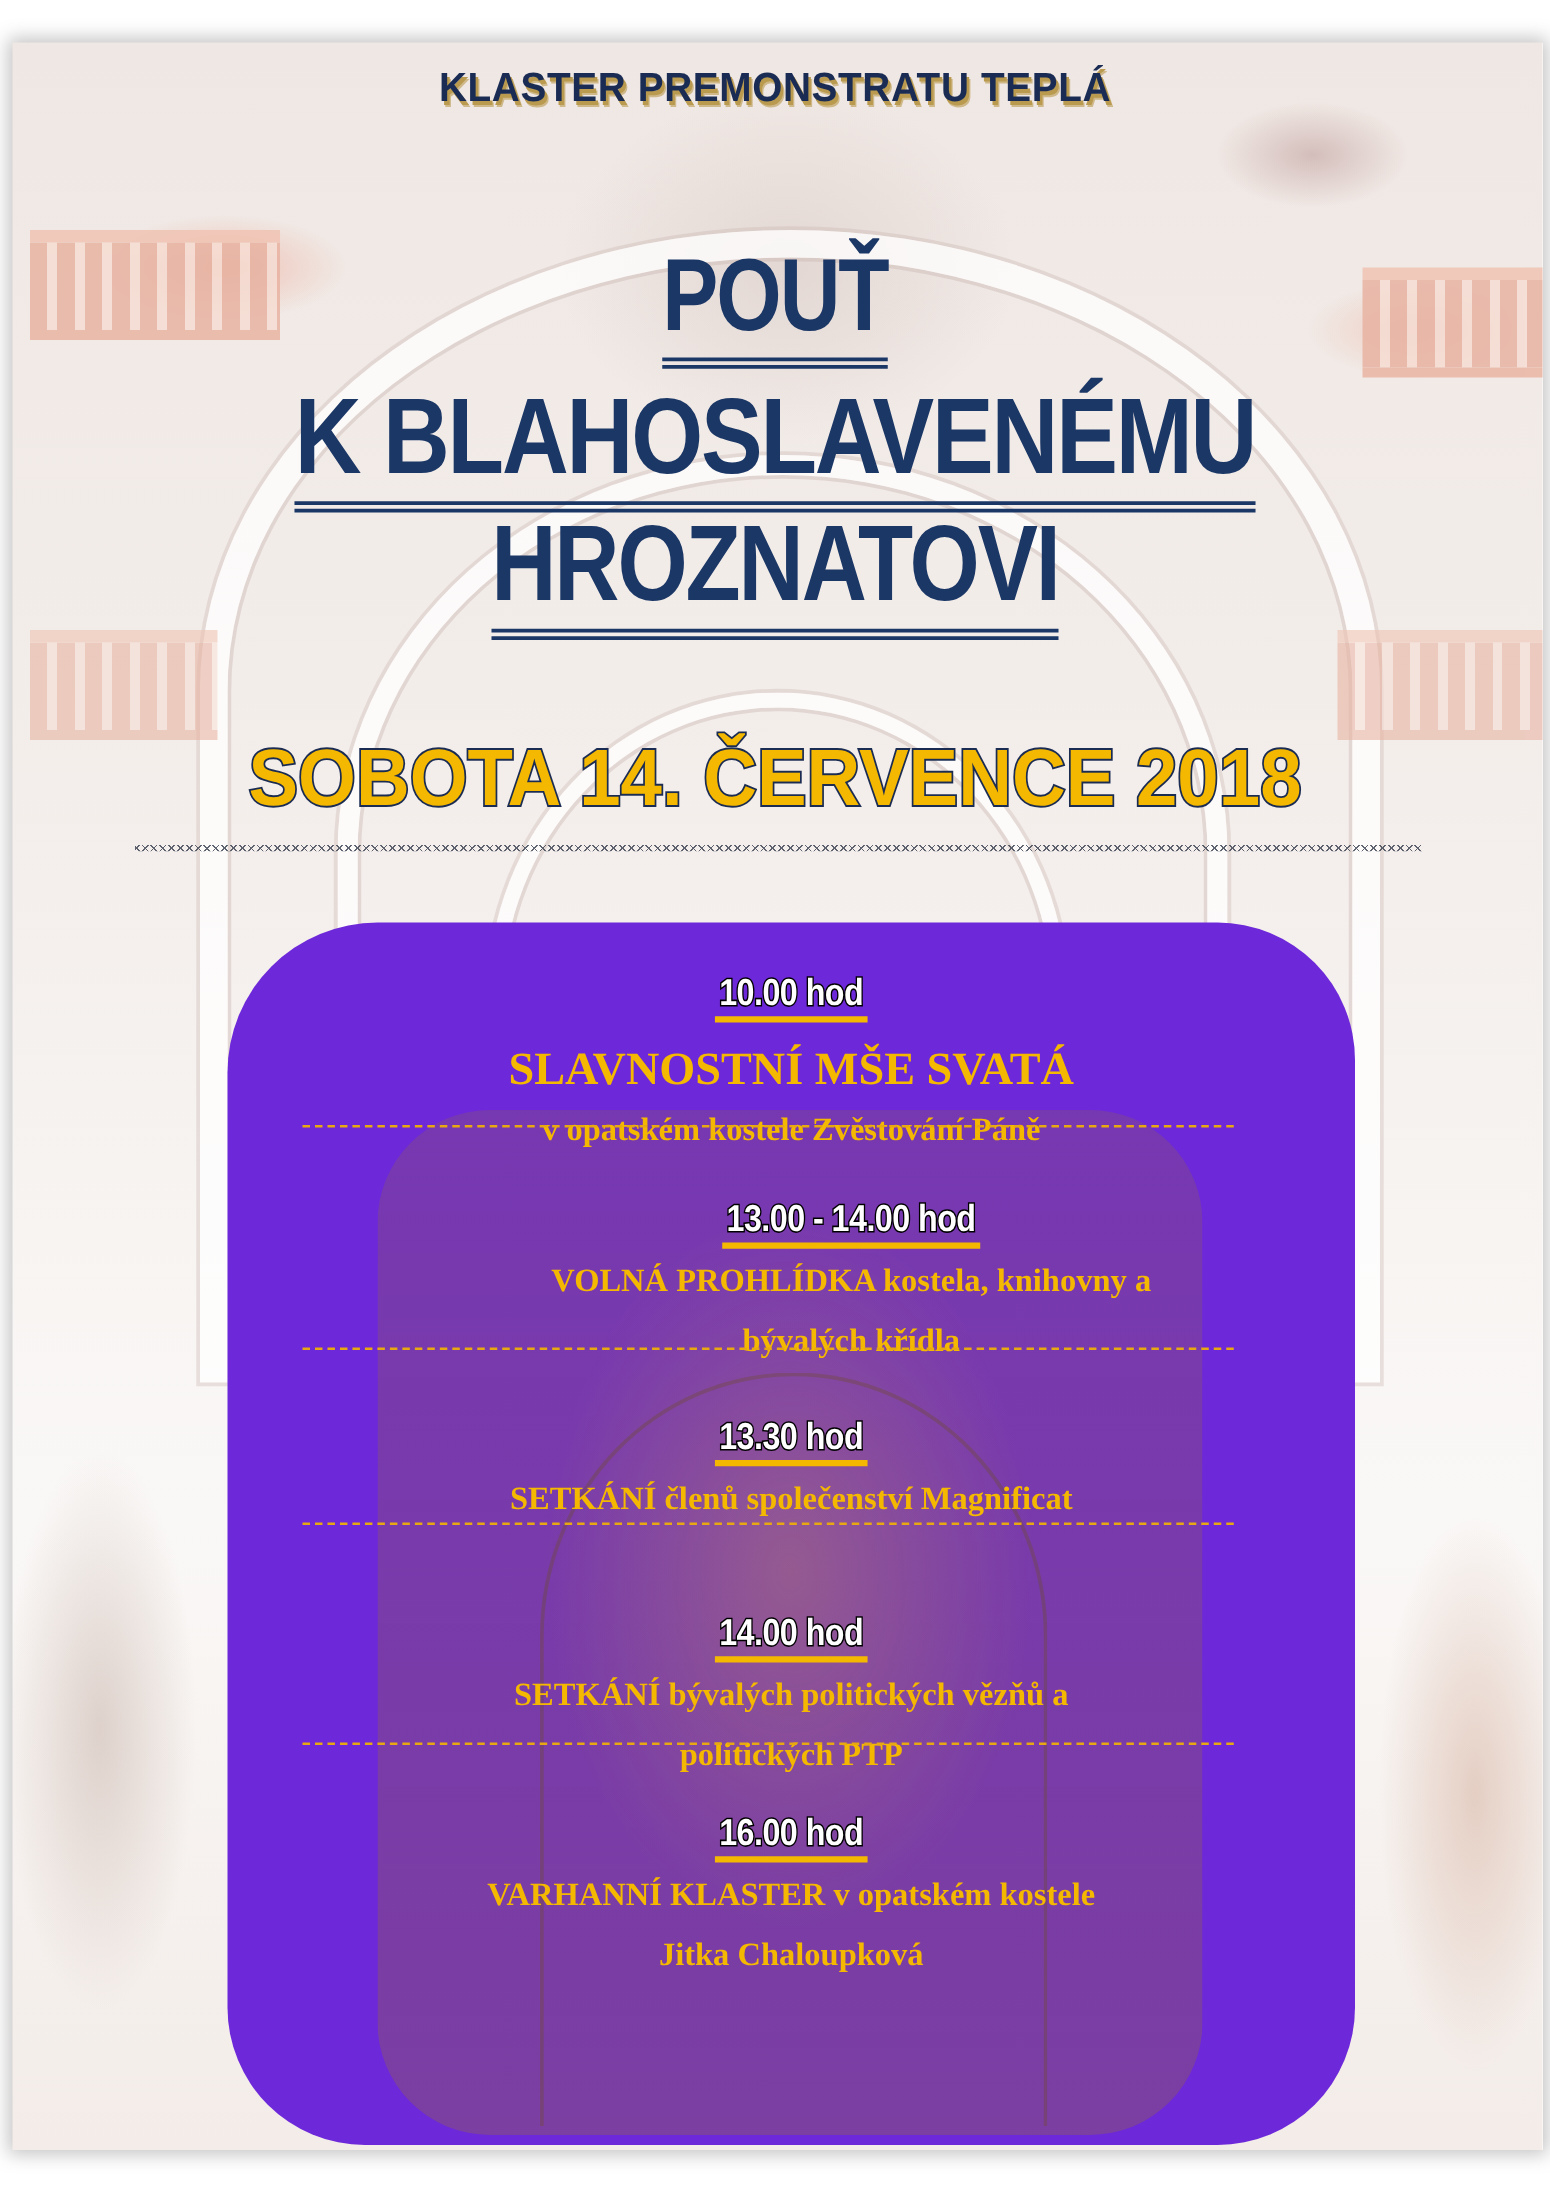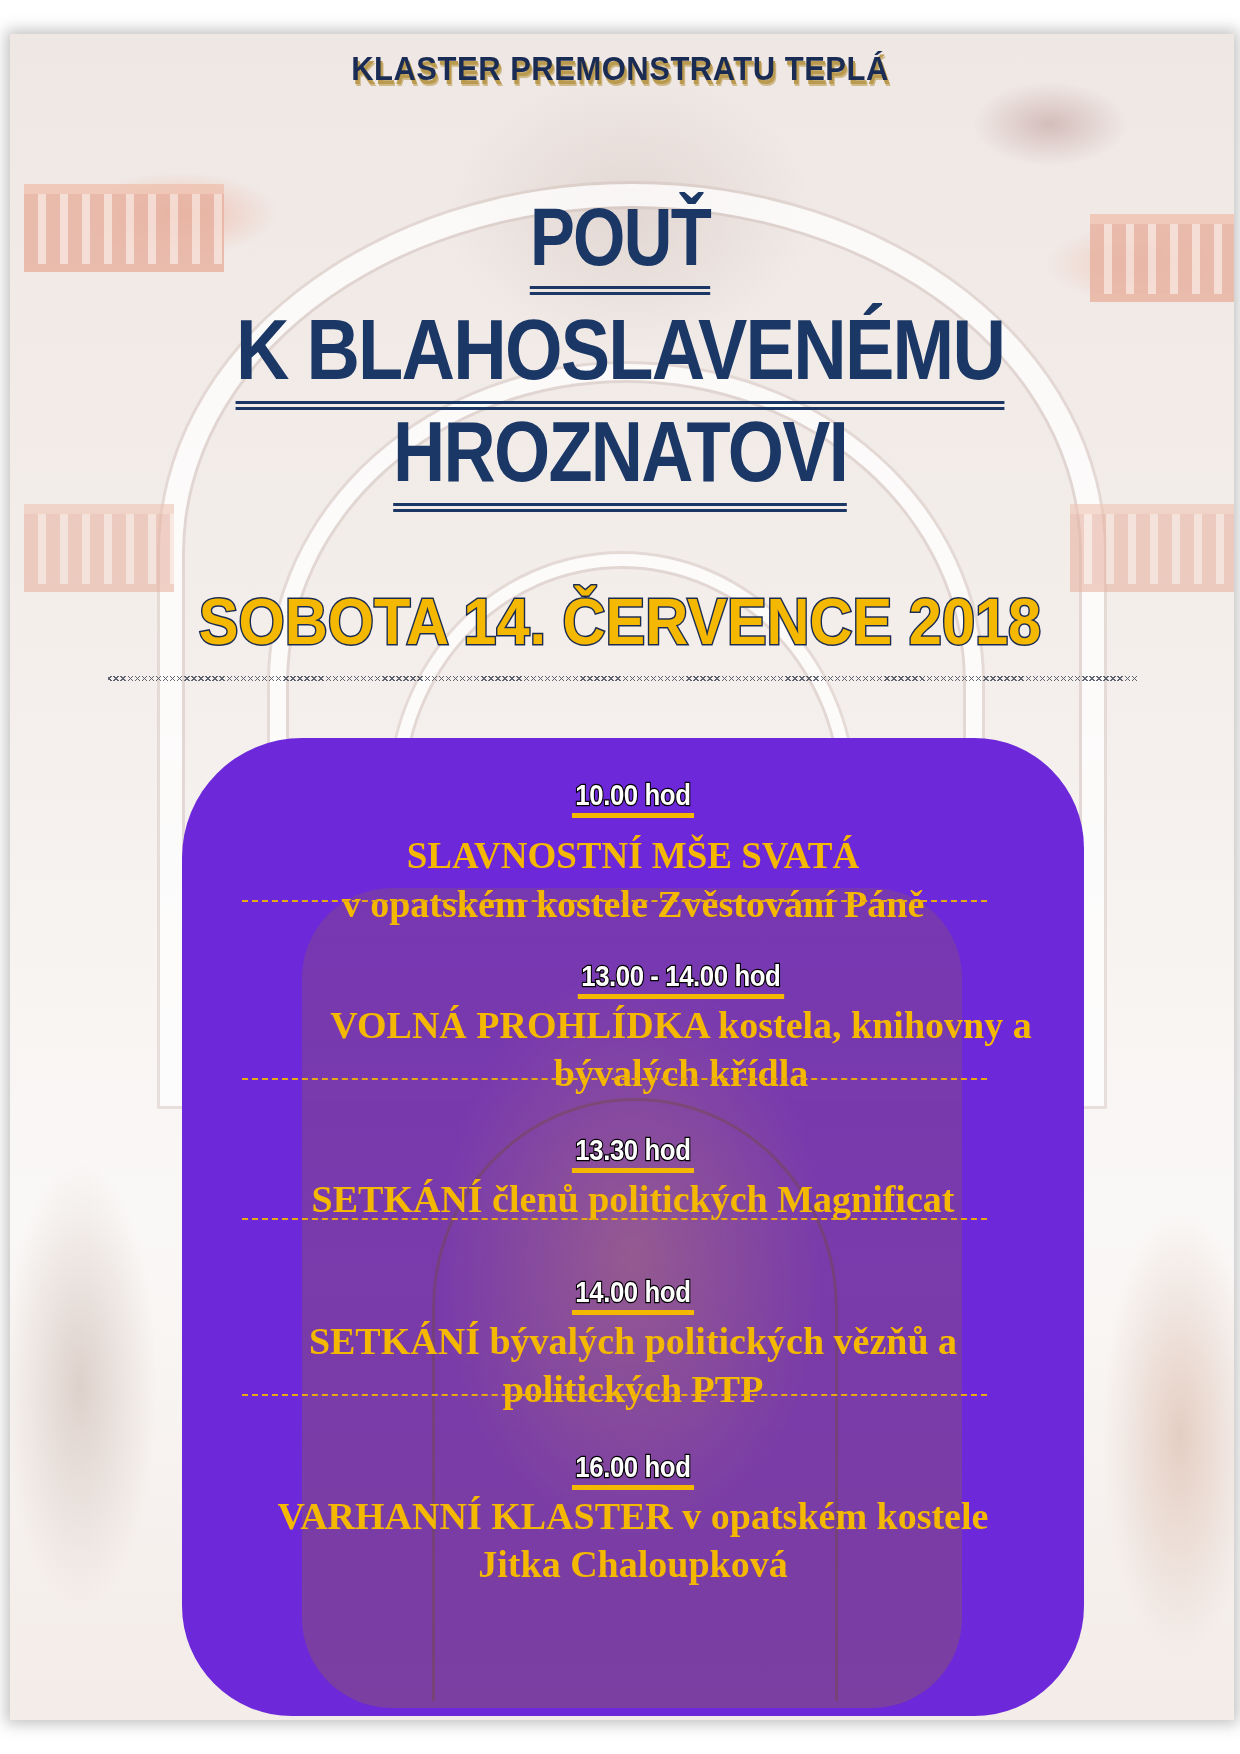"v opatském kostele Zvěstování Páně" .event .desc { font-size: 38px -> 26px }
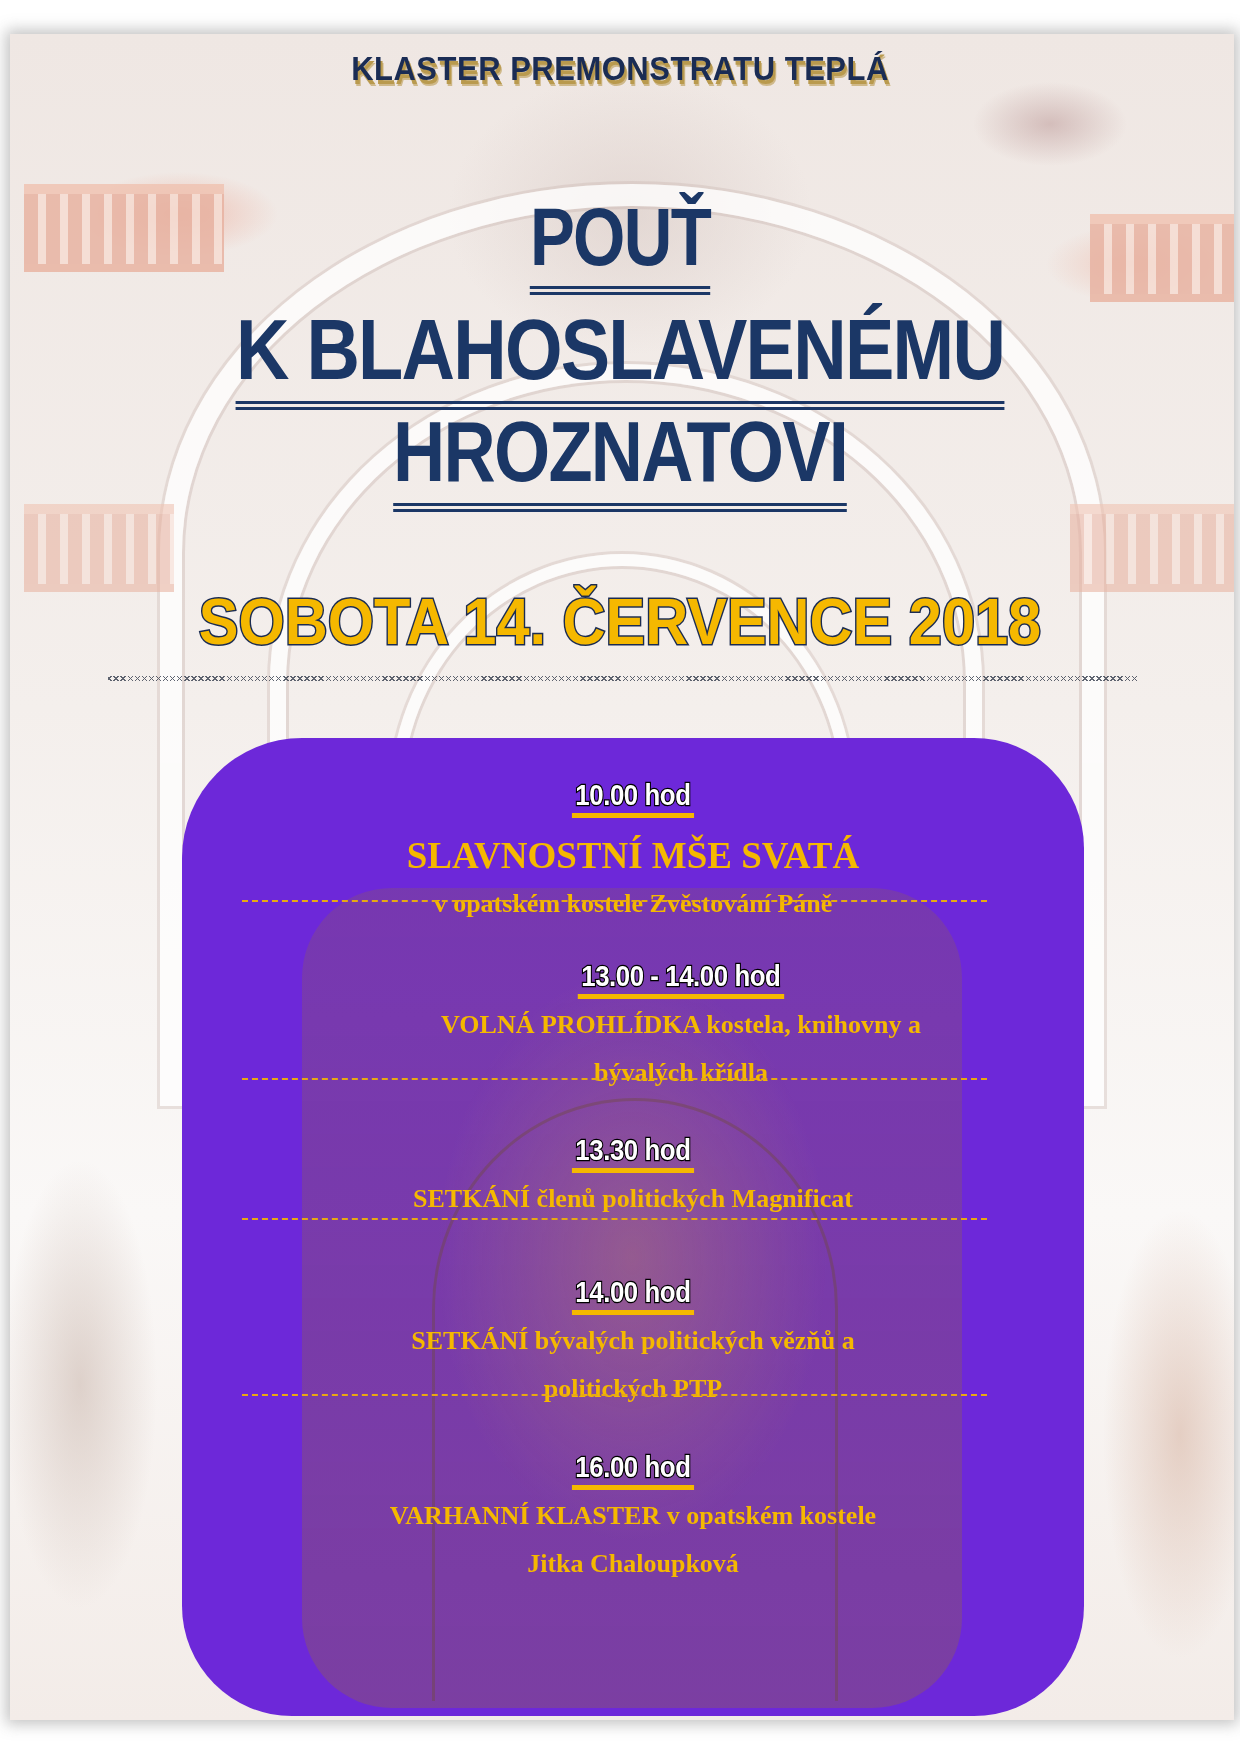"SETKÁNÍ členů politických Magnificat" div.desc { text: politických -> společenství }
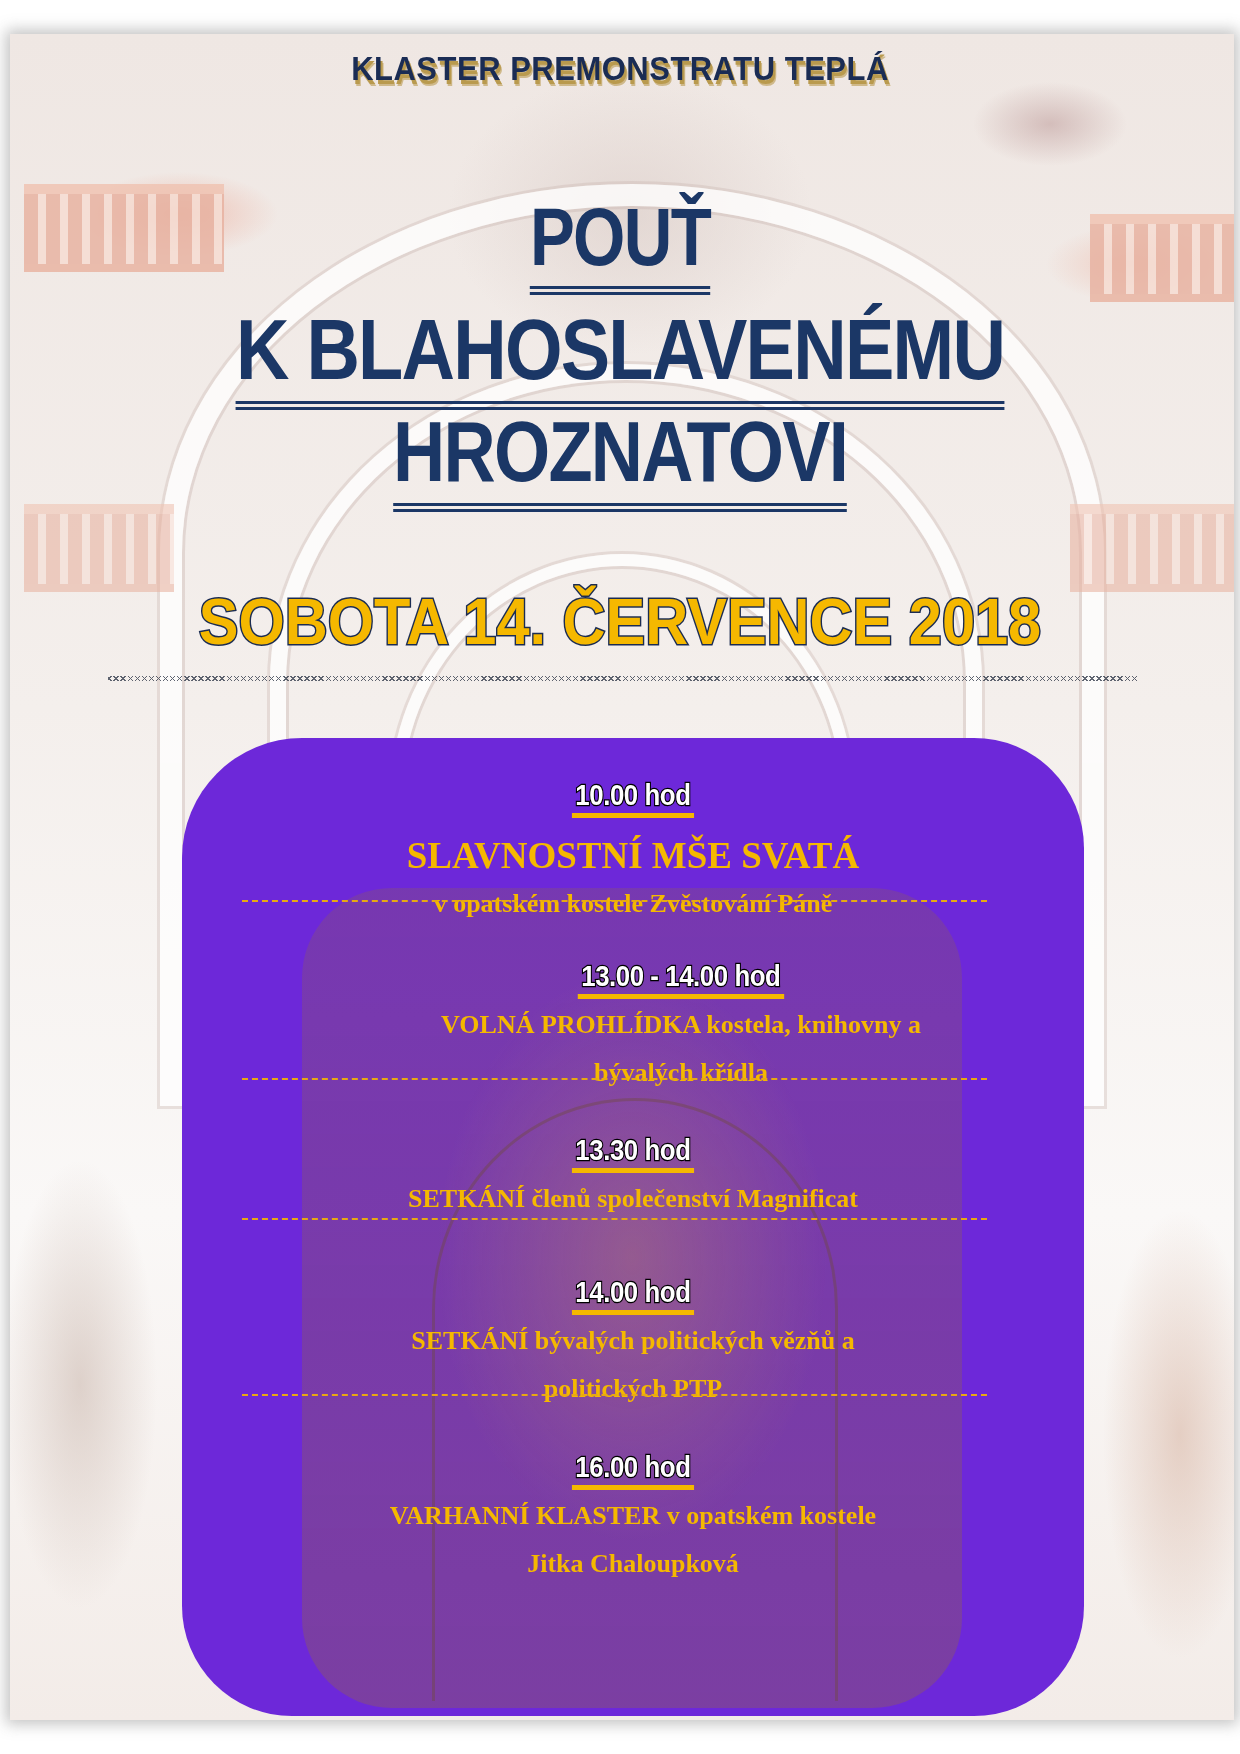"14.00 hod" div.event { top: 537px -> 552px }
